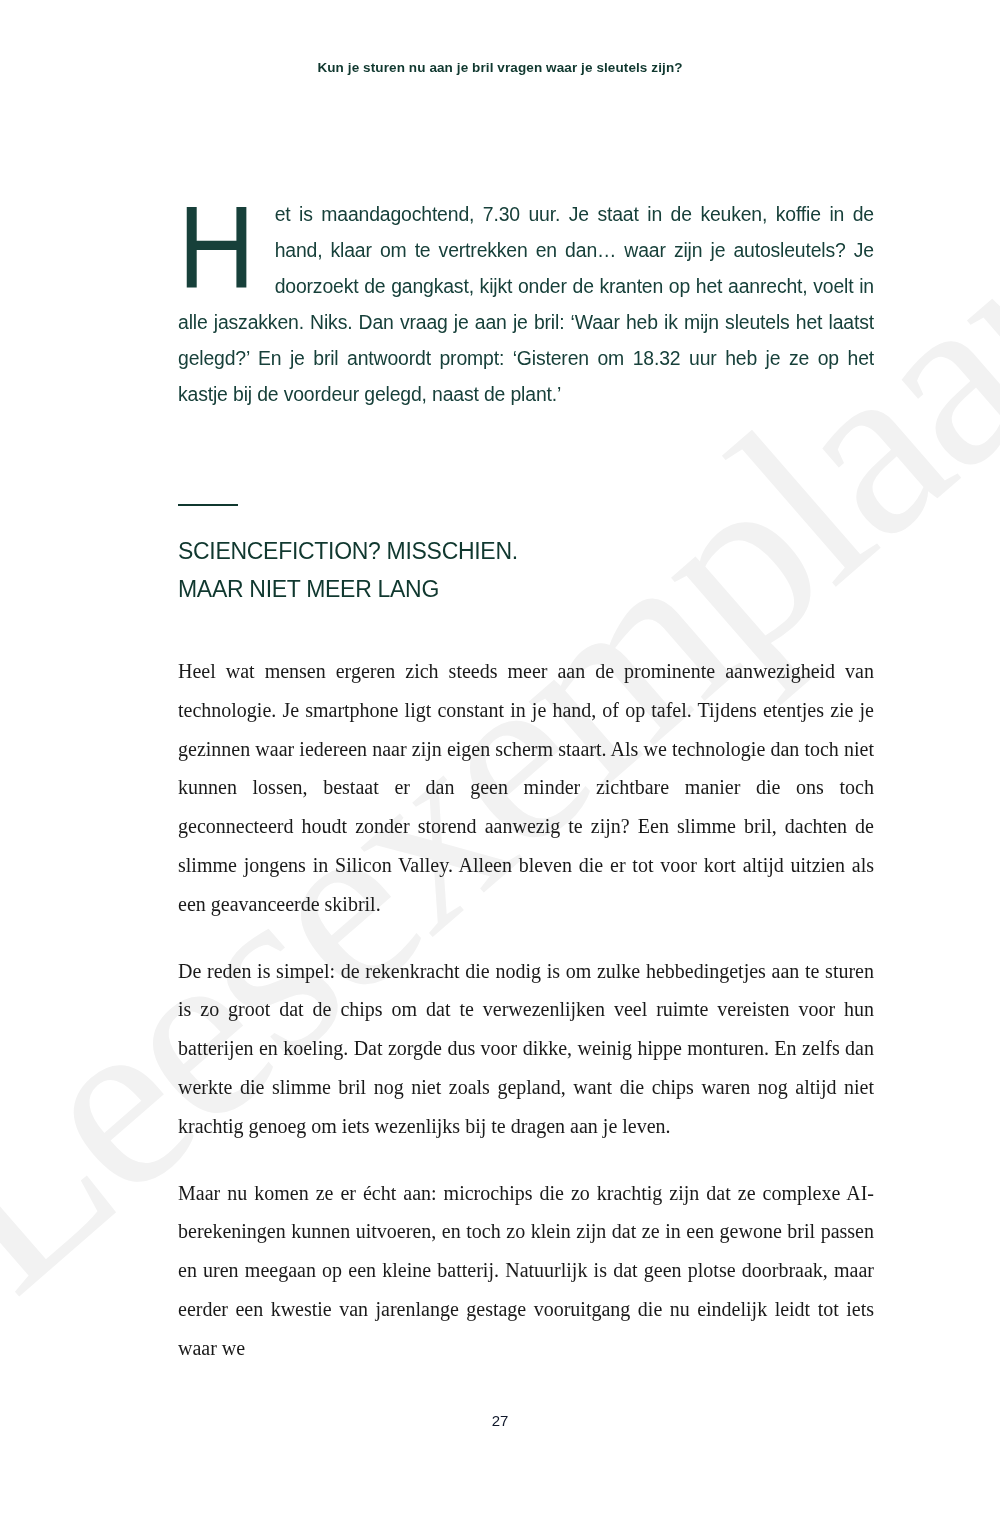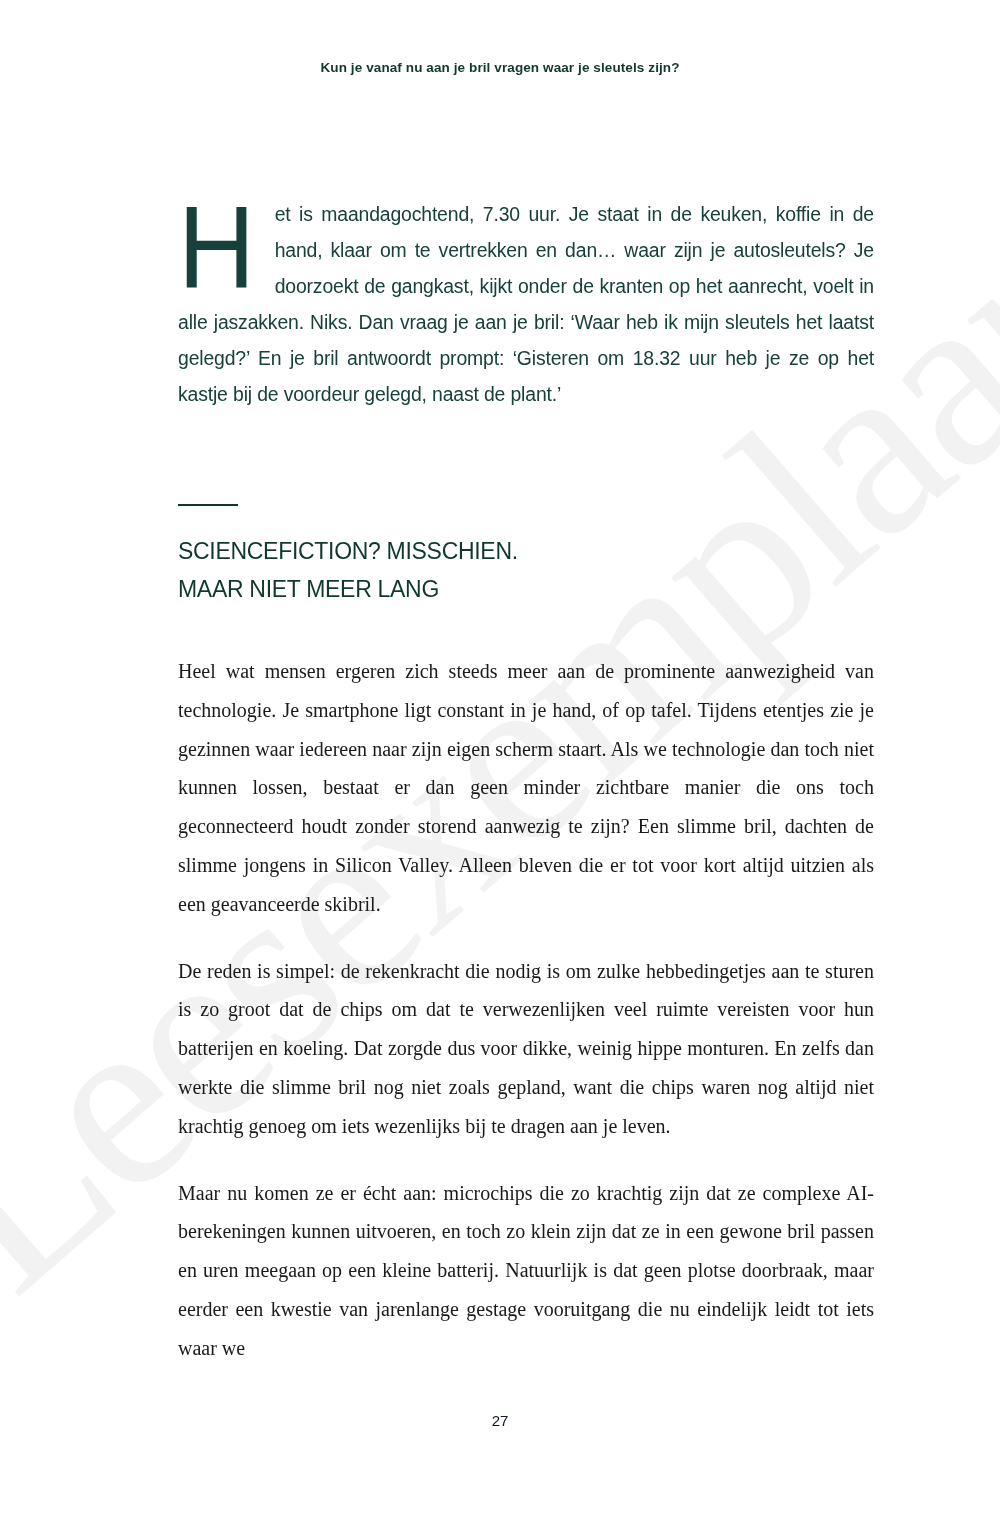"Kun je vanaf nu aan" span.rh-text { text: vanaf -> sturen }
